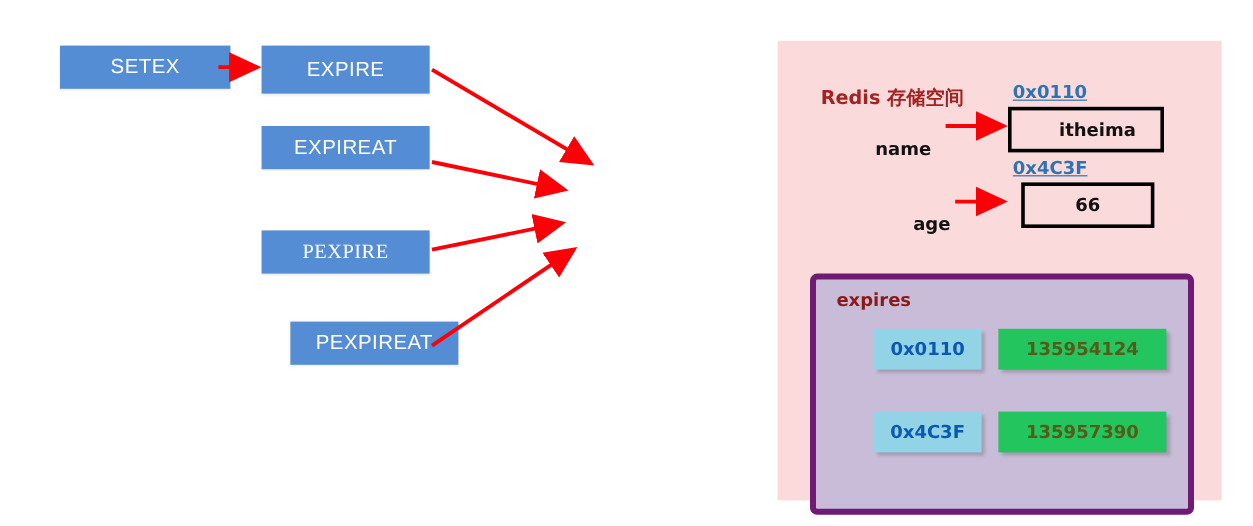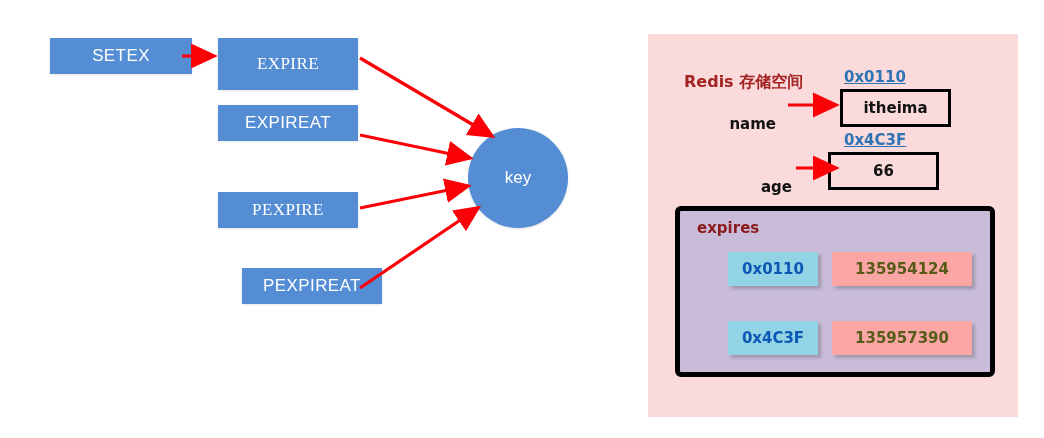"EXPIRE" div.cmd-box { font-family: Liberation Serif, serif -> none; height: 52px -> 40px }
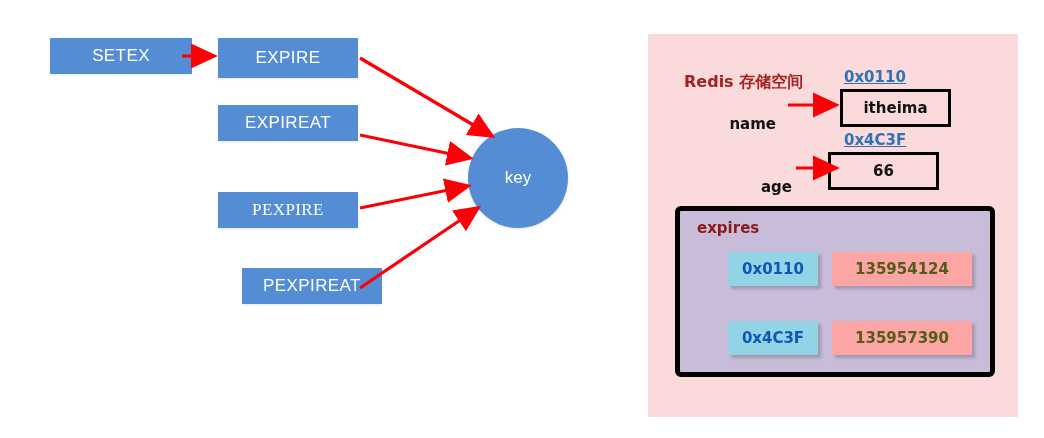"itheima" div.val-box { padding-left: none -> 19px }
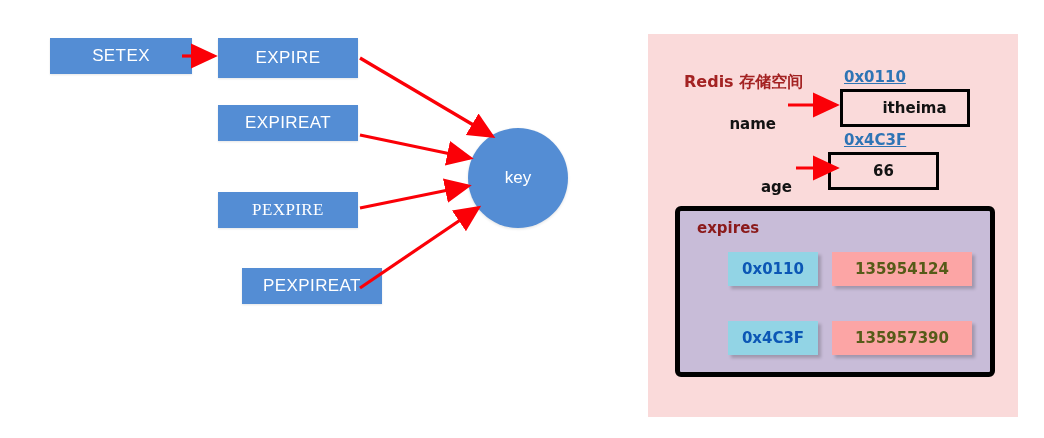"key" div.key-circle { html: <div> <span>key</span> </div> -> none }
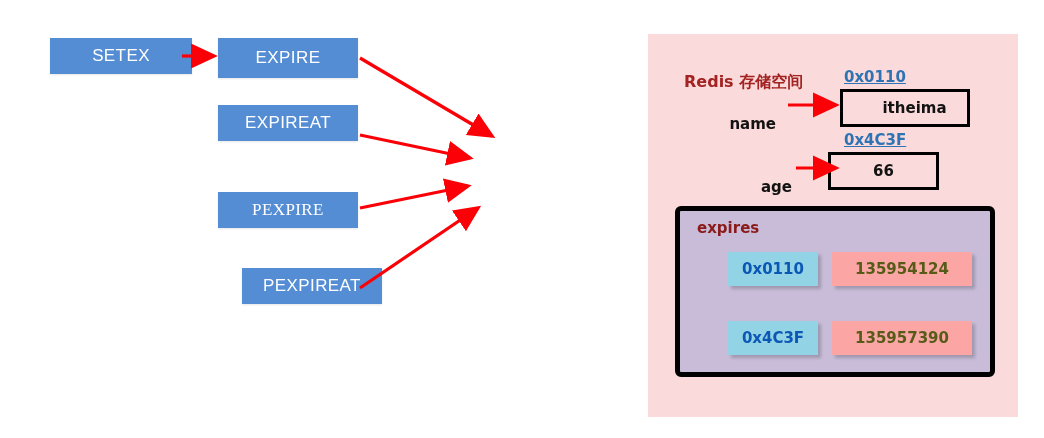"66" div.val-box { left: 180px -> 203px }
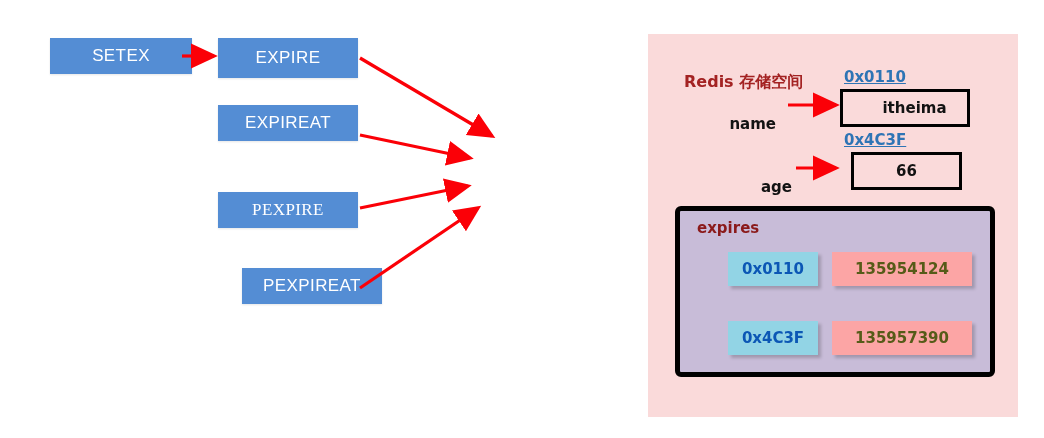"expires" .expires-outer { border: 5px solid #000000 -> 5px solid #701a75; height: 171px -> 201px; top: 206px -> 228px }
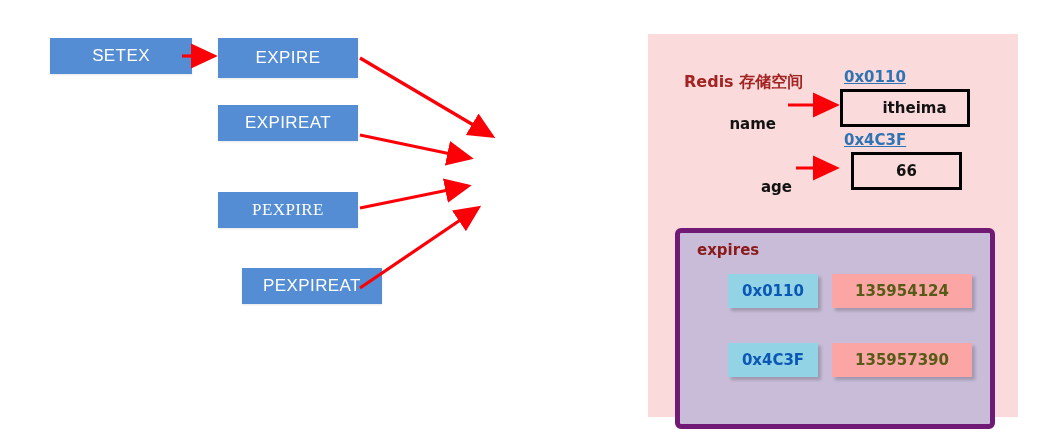"135954124" .exp-val { background: #fca5a5 -> #22c55e }
